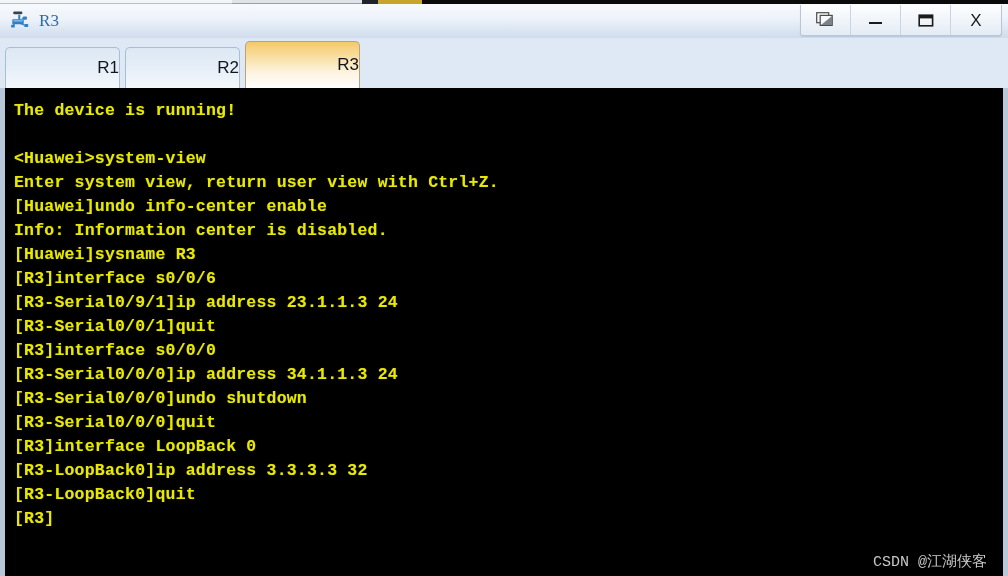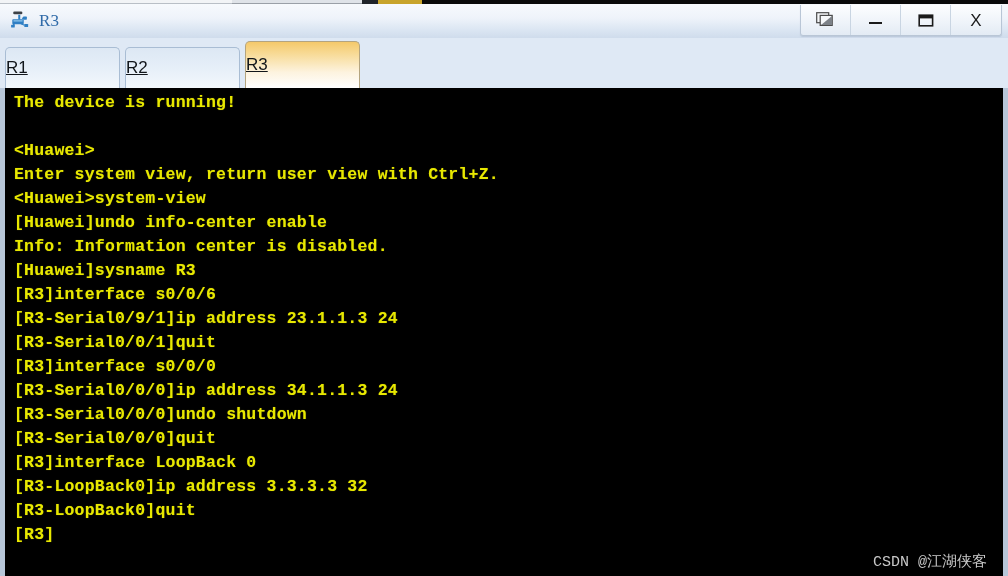"R1" .tab { justify-content: flex-start -> flex-end; text-decoration: underline -> none }
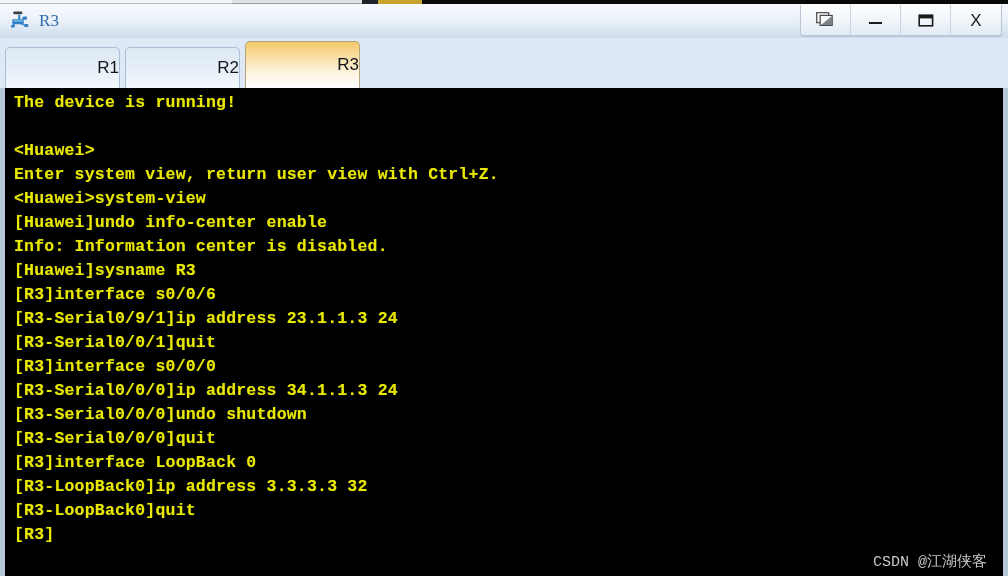"The device is running!" .terminal { padding: 3px 0 0 9px -> 11px 0 0 9px }
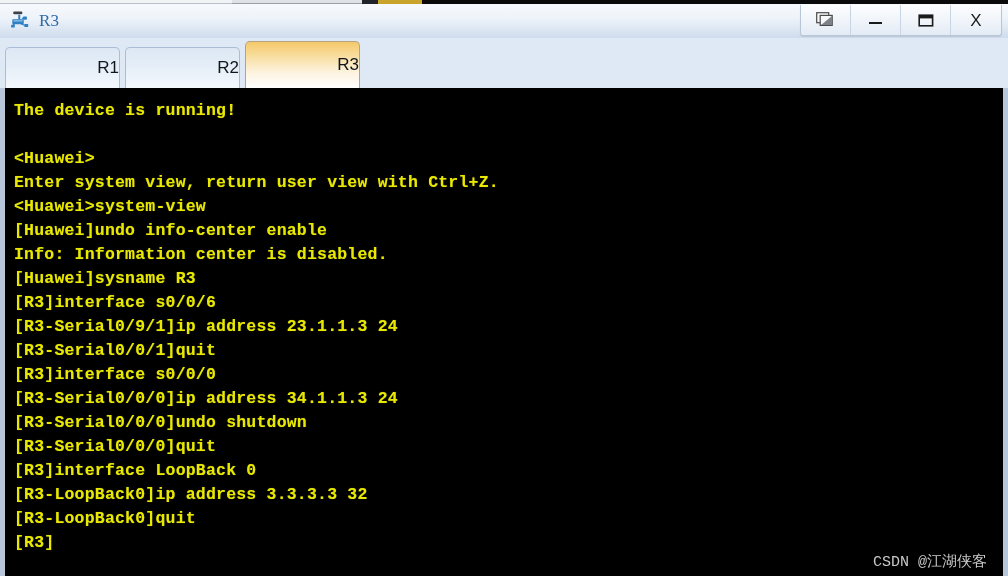"<Huawei>" div.term-line { html: <div>&lt;Huawei&gt;</div> -> none }
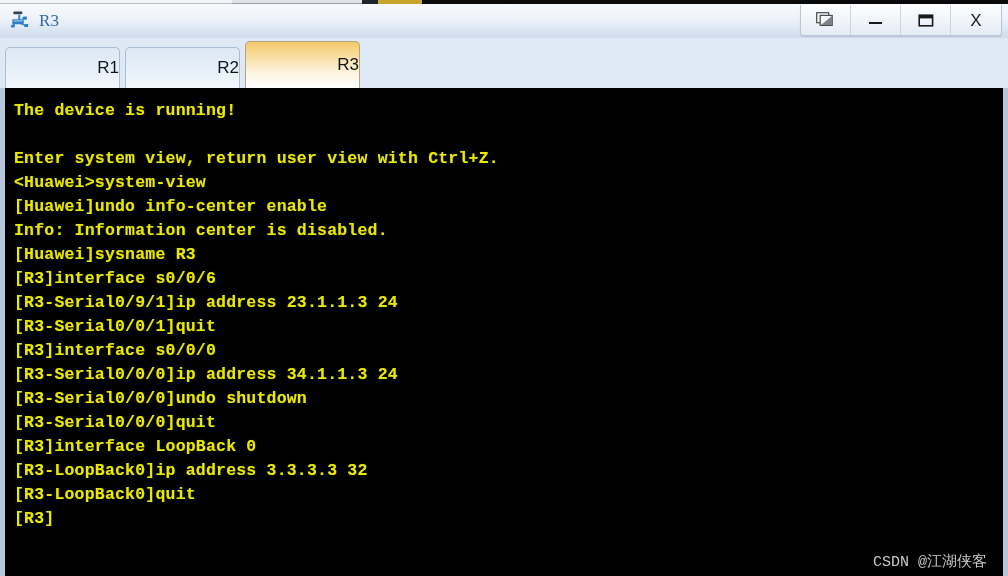"Enter system view, return user" div.term-line { order: before "<Huawei>system-view" -> after "<Huawei>system-view" }
